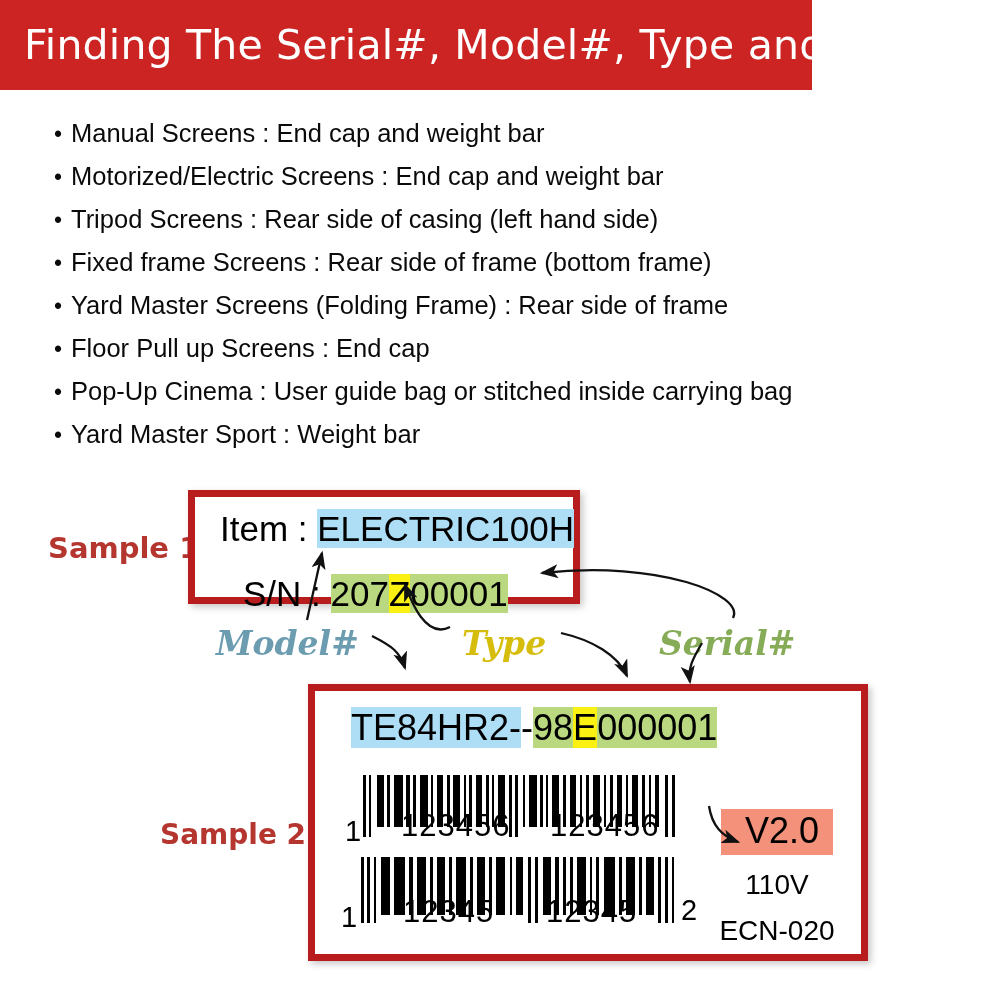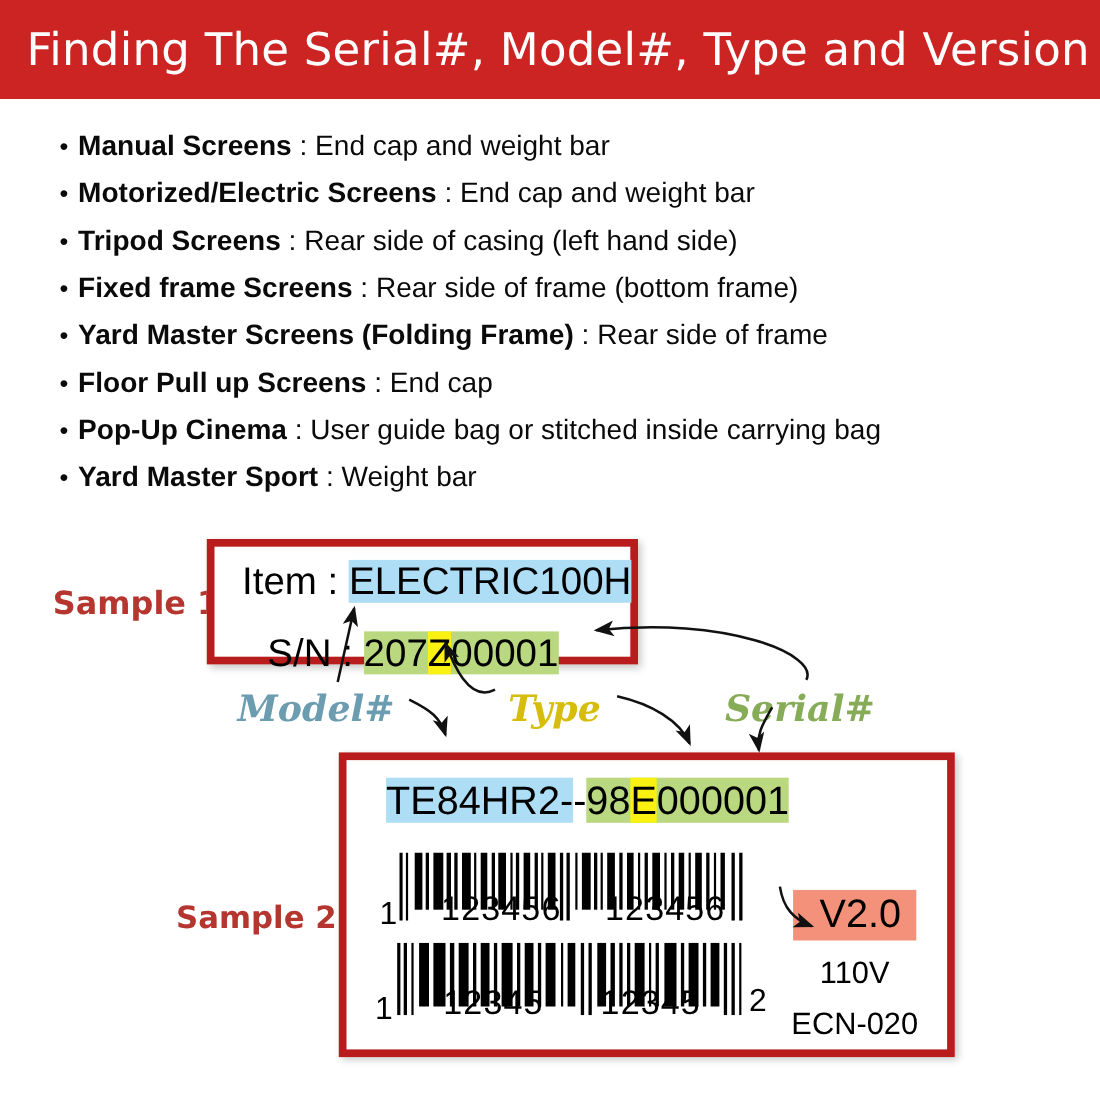"Finding The Serial#, Model#, Type" #header-bar { width: 1000px -> 812px }
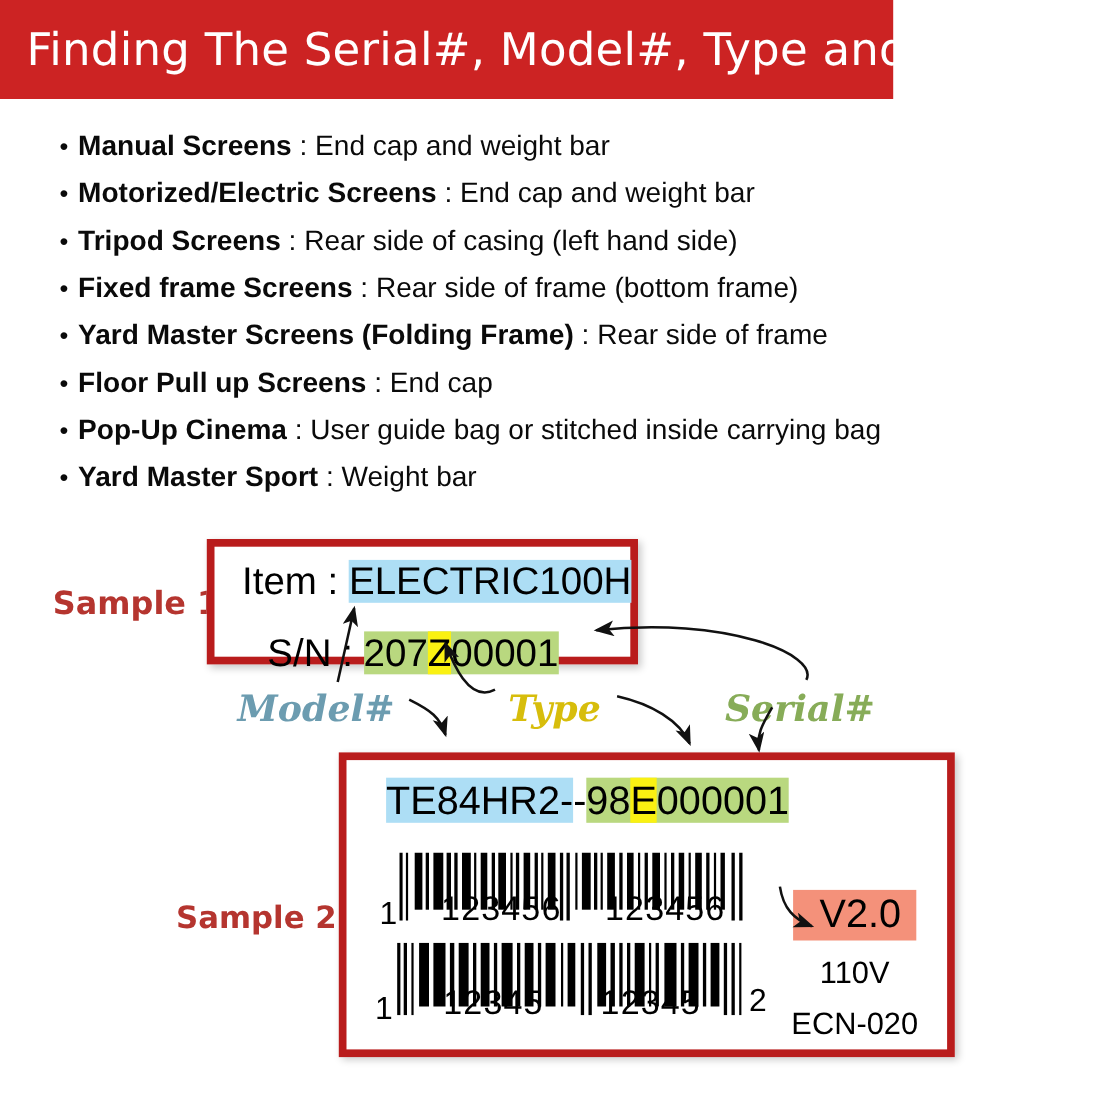"Manual Screens" .bullet-term { font-weight: bold -> normal }
